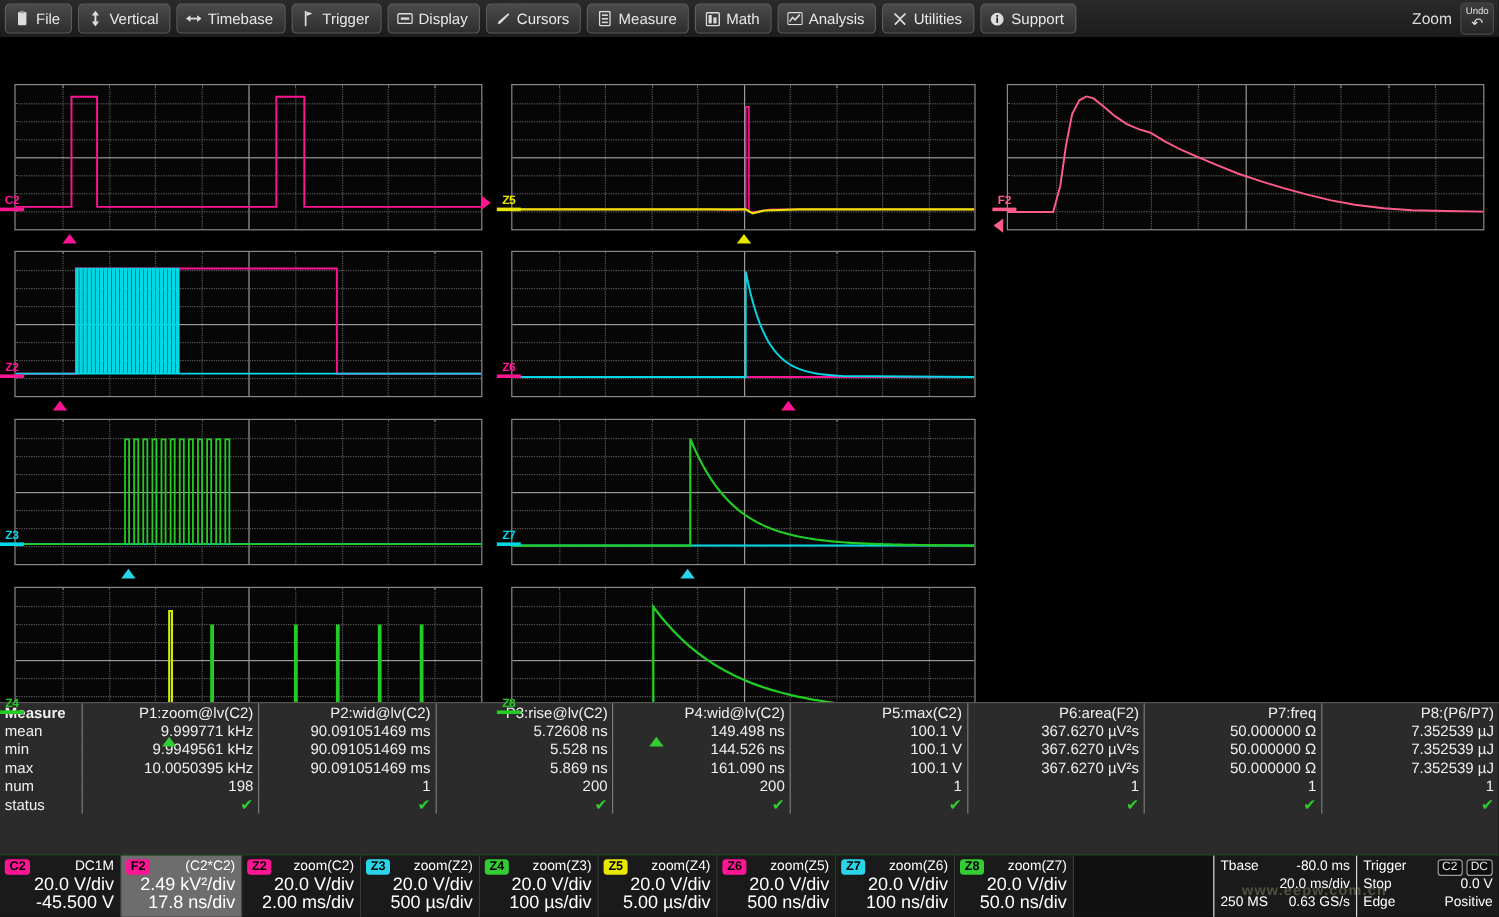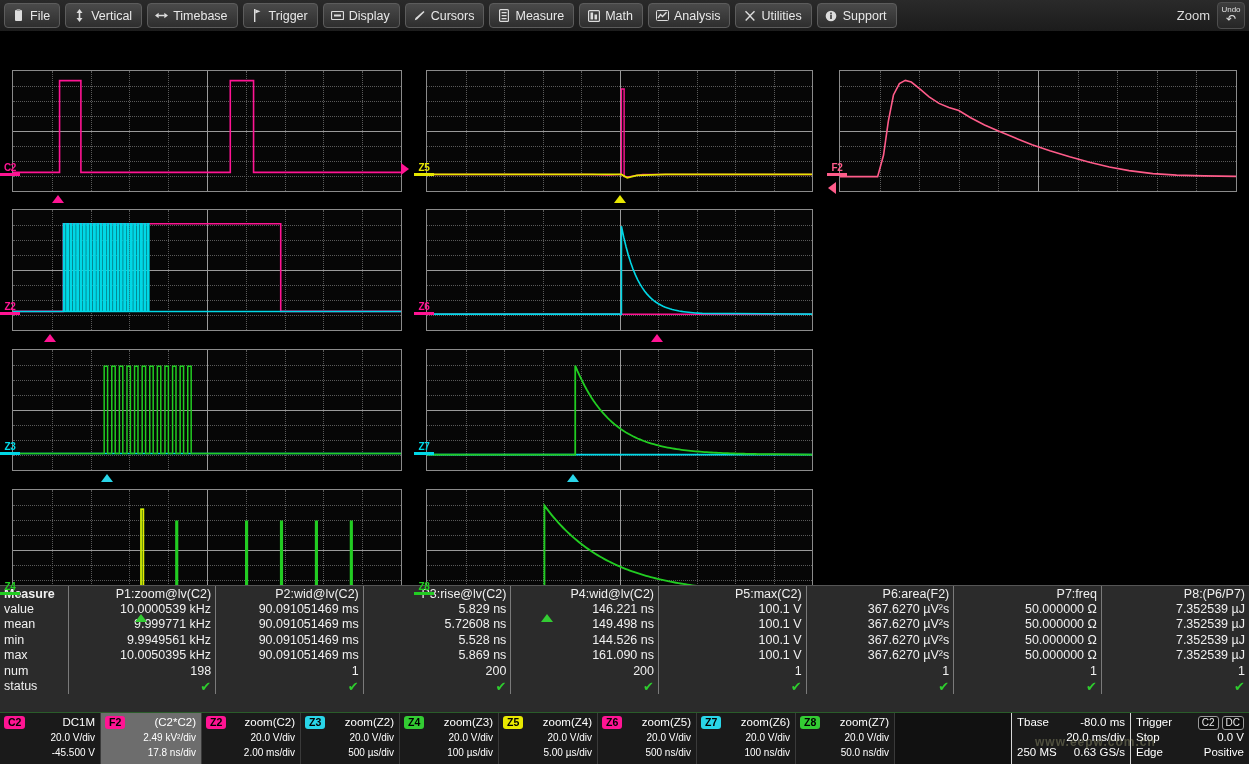"value" tr { html: <tr> <td>value</td> <td>10.0000539 kHz</td> <td>90.091051469 ms</td> <td>5.829 ns</td> <td>146.221 ns</td> <td>100.1 V</td> <td>367.6270 µV²s</td> <td>50.000000 Ω</td> <td>7.352539 µJ</td> </tr> -> none }
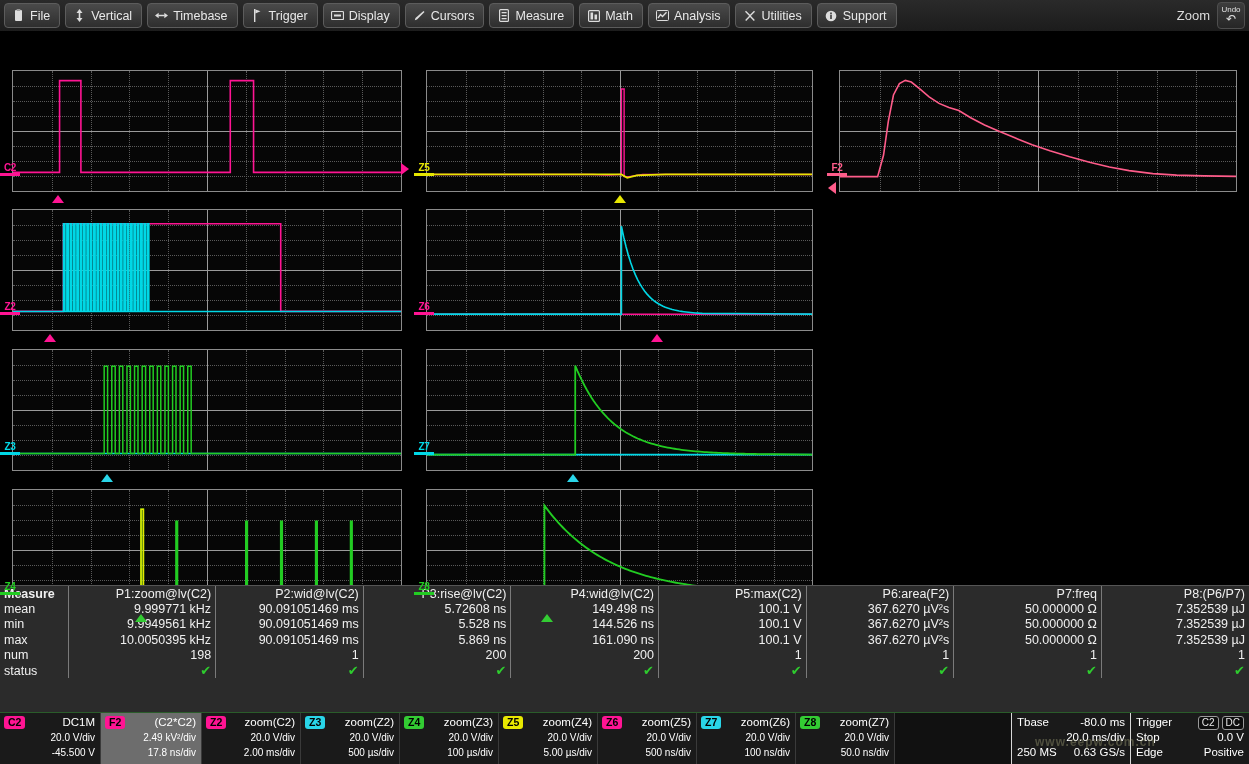"20.0 V/div" .desc .r2, .desc .r3 { font-size: 10px -> 15px }
